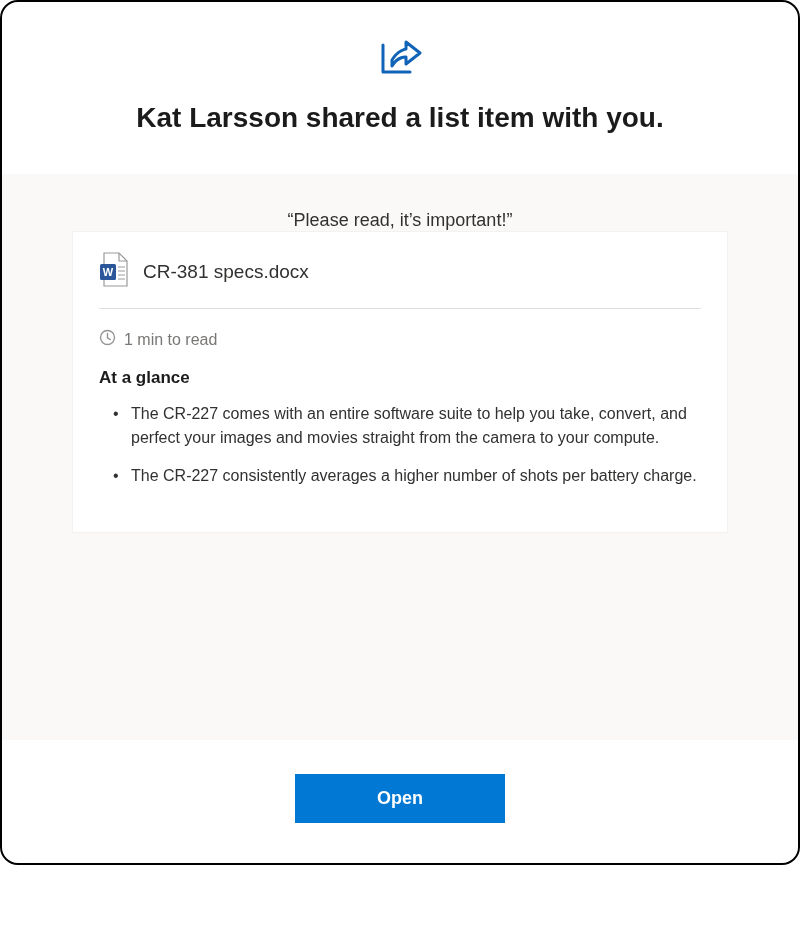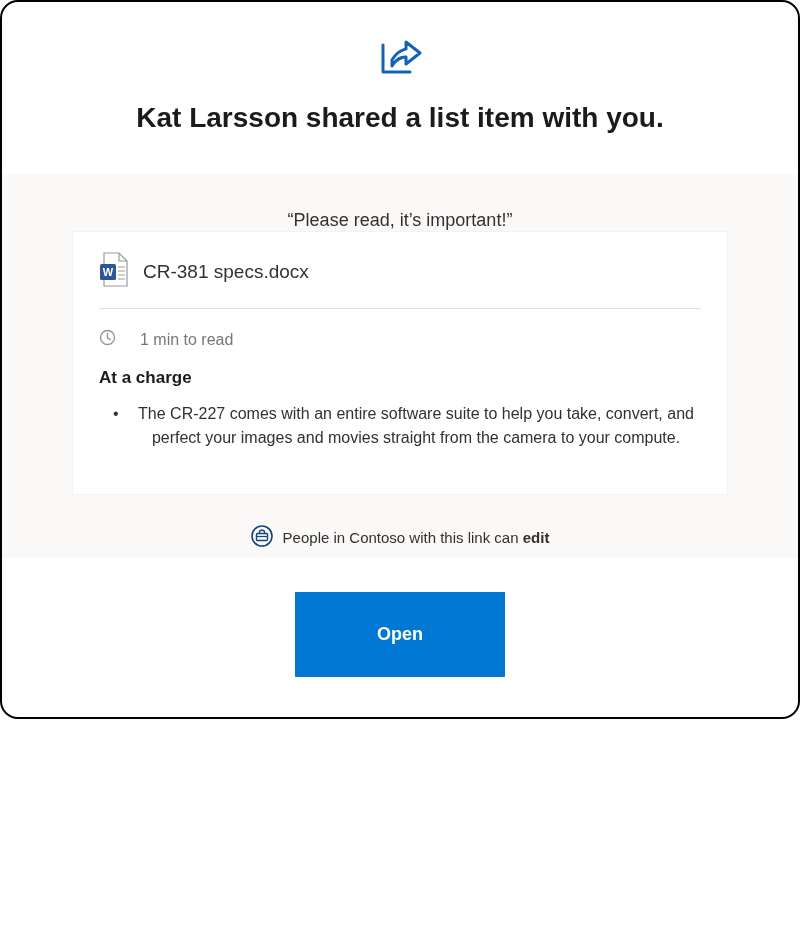"Kat Larsson shared a list" .frame { height: 719px -> 865px }
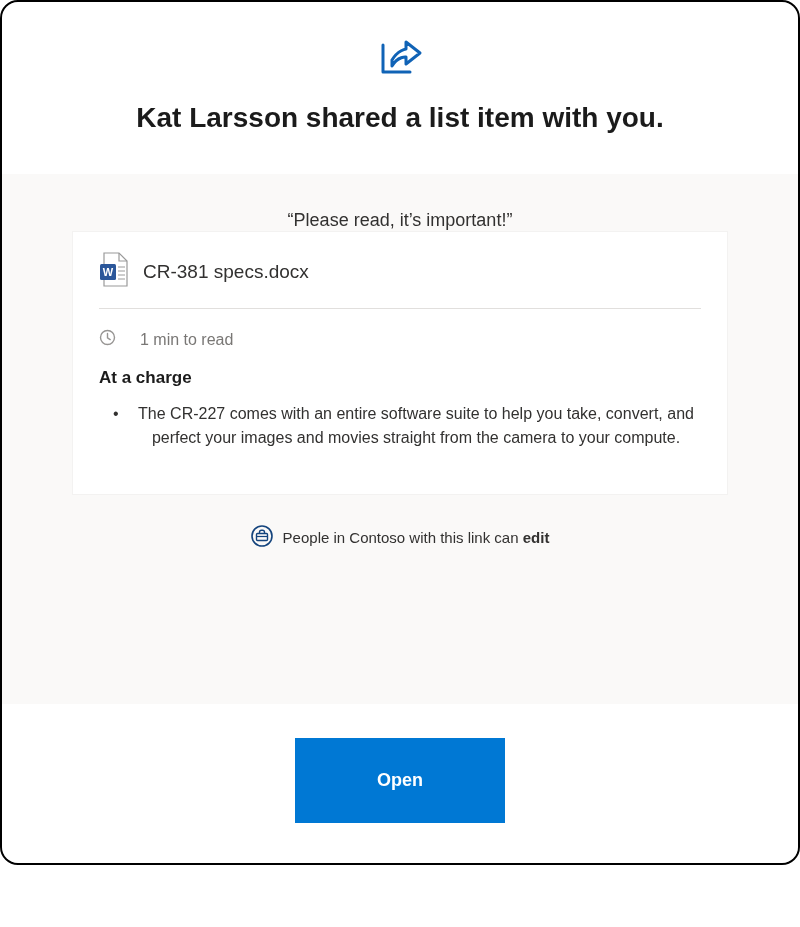"1 min to read" .read-time-row { gap: 24px -> 8px }
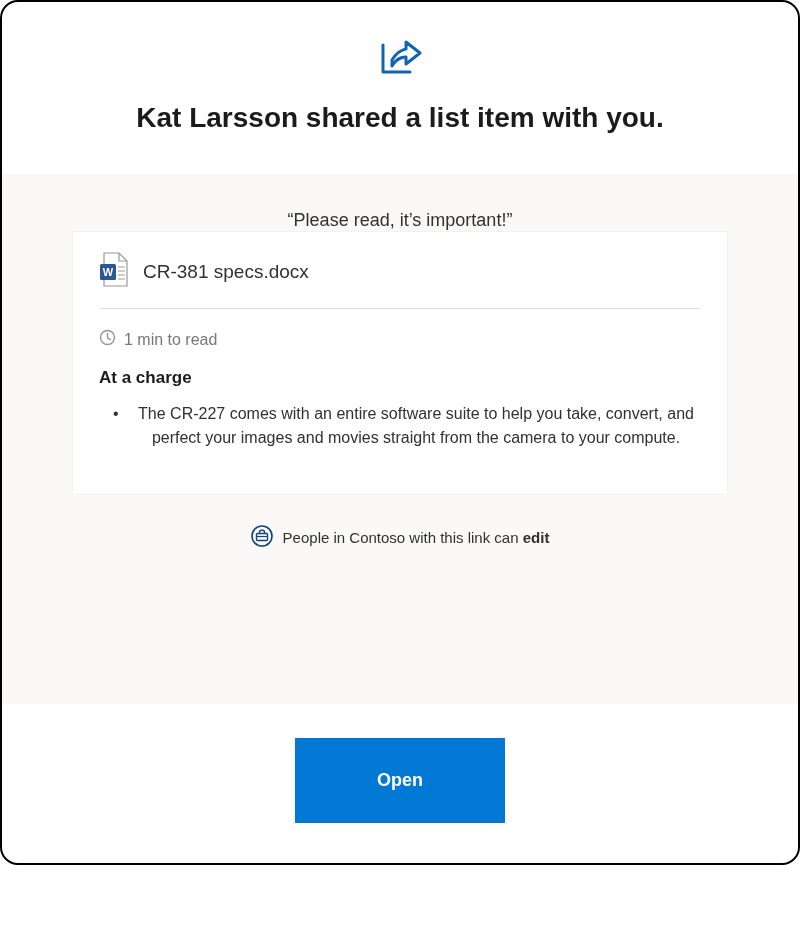"At a charge" div.glance-heading { text: charge -> glance }
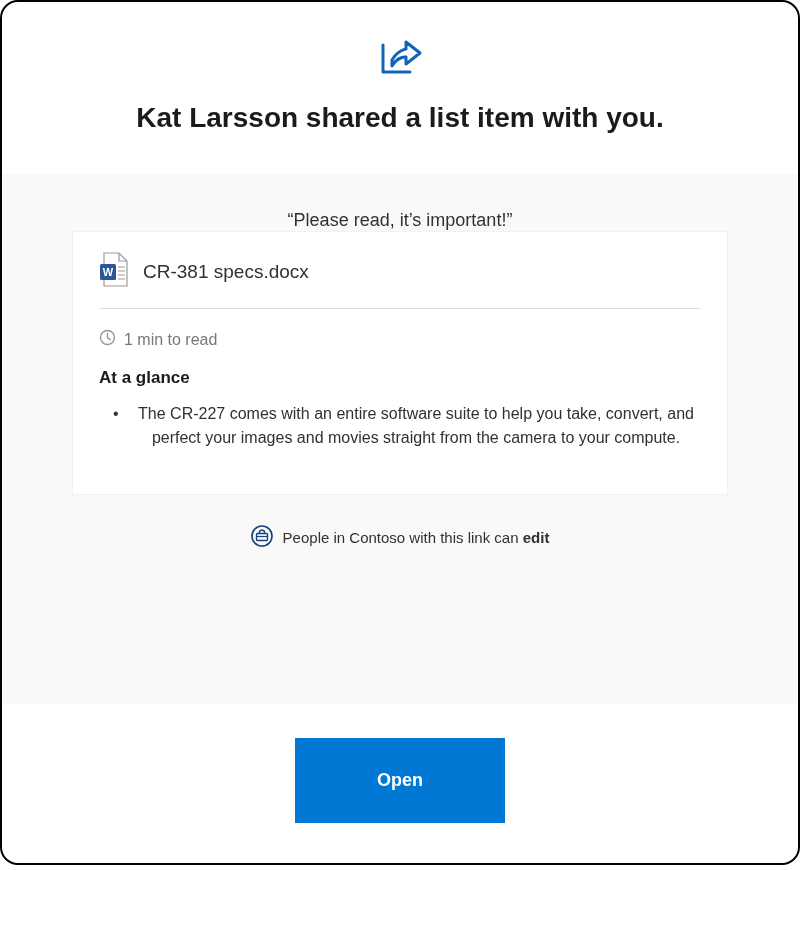"The CR-227 comes with an" .bullets li { text-align: center -> none }
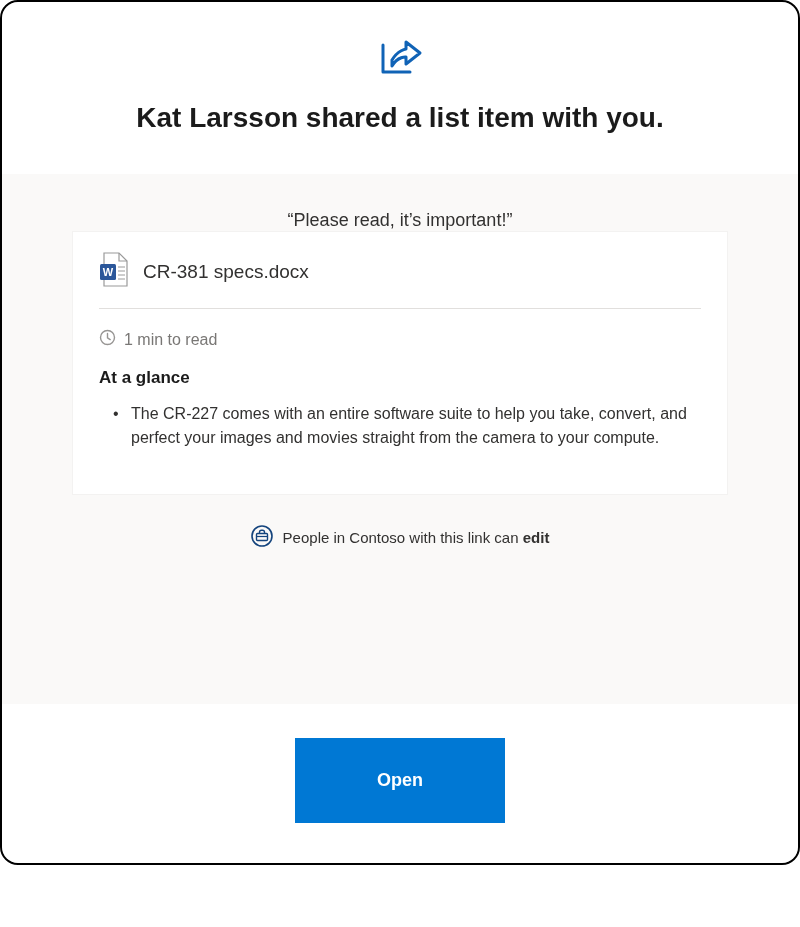"The CR-227 consistently averages a" li { html: none -> <li>The CR-227 consistently averages a higher number of shots per battery charge.</li> }
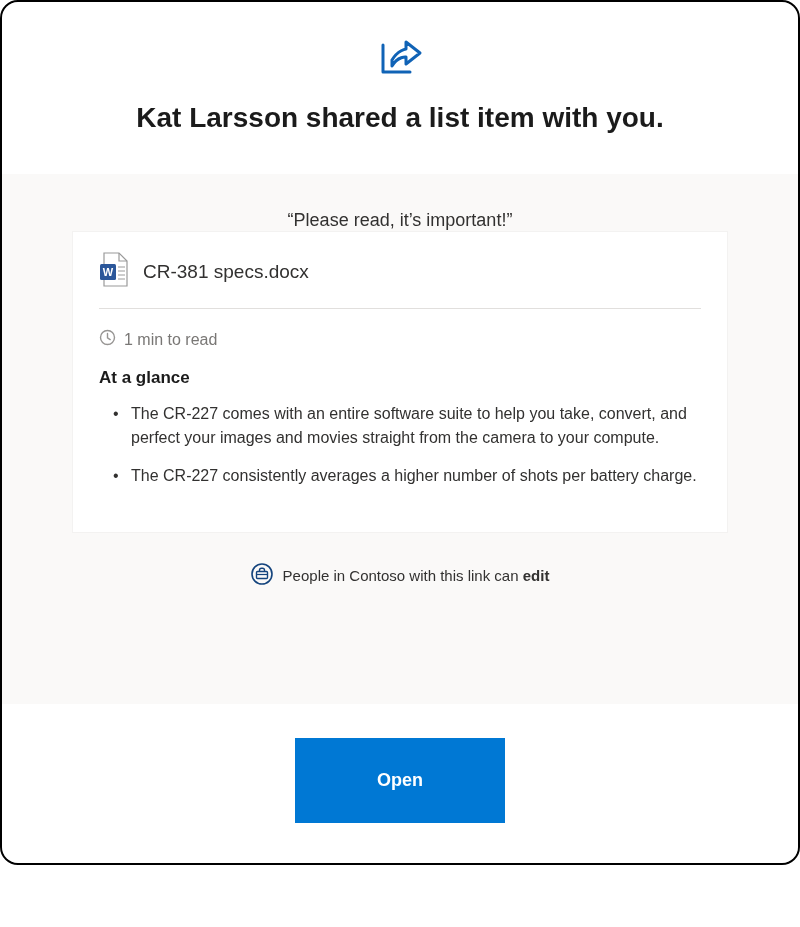"People in Contoso with this" div.perm-row { html: <div> <span> <svg> <circle></circle> <rect></rect> <path></path> <line></line> </svg> </span> <span> <span>People in Contoso with this link can </span><b>edit</b> </span> </div> -> none }
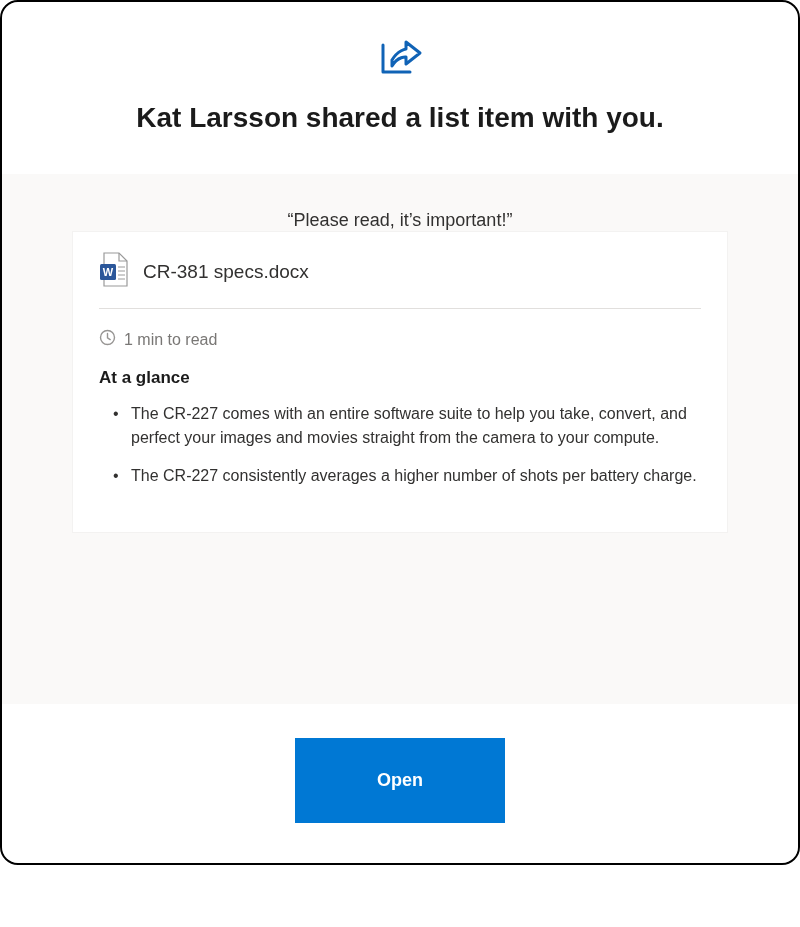"Open" .open-btn { padding: 32px 0 -> 14px 0 }
